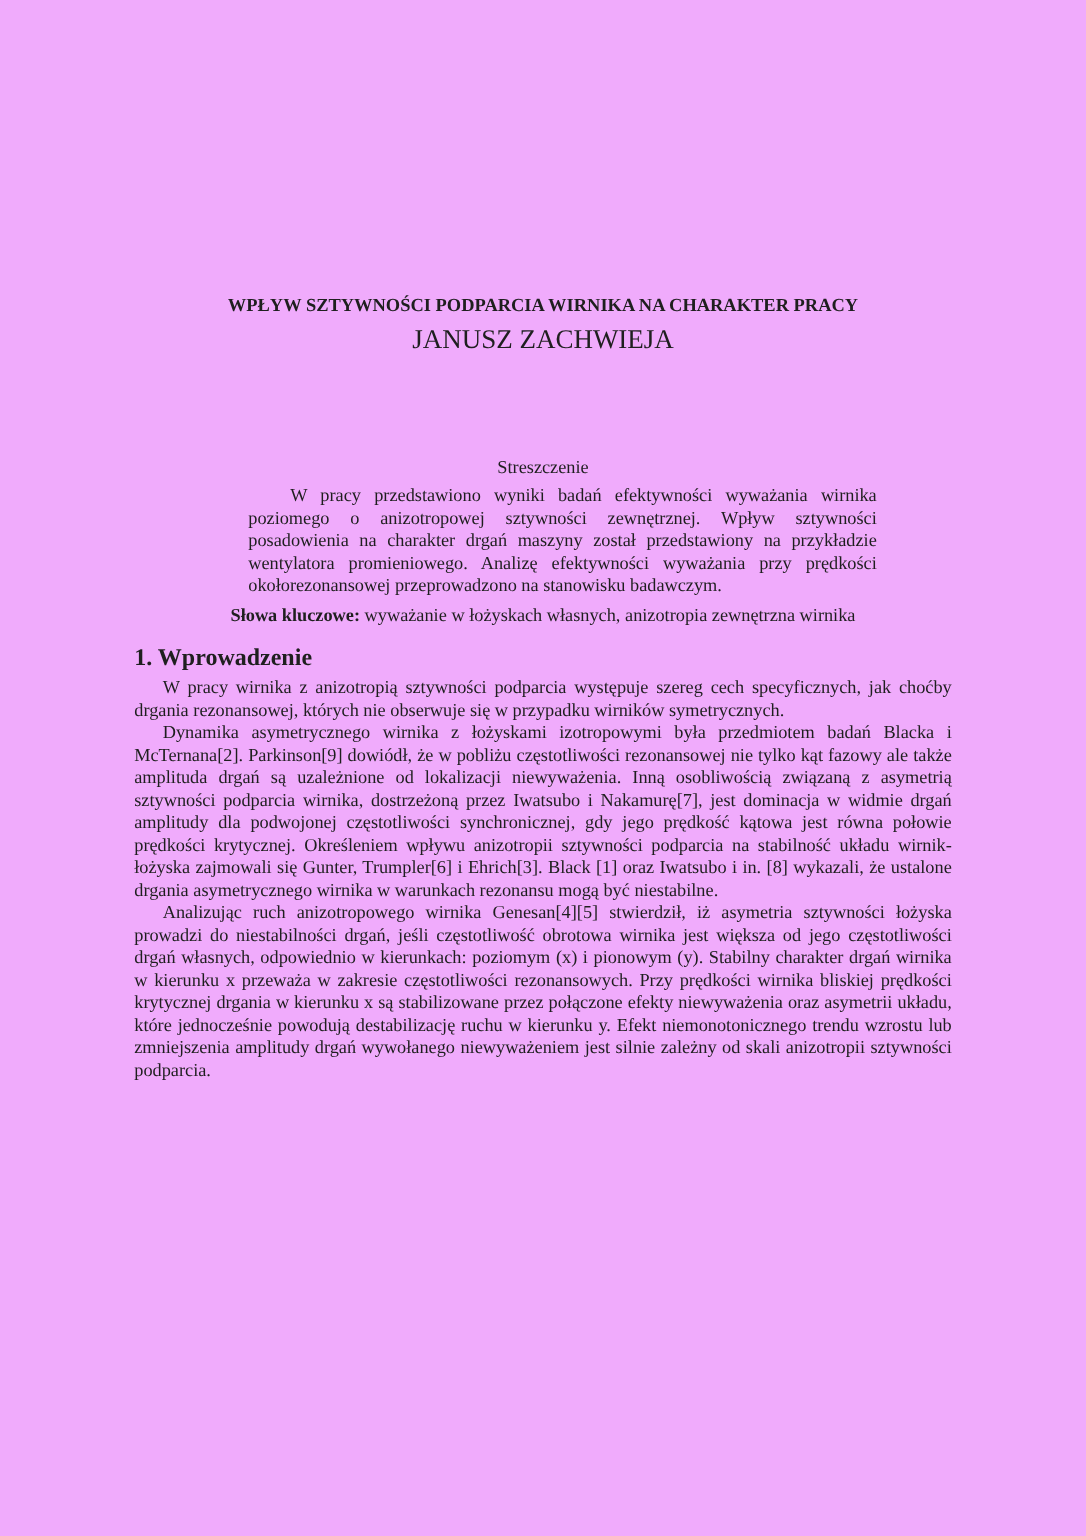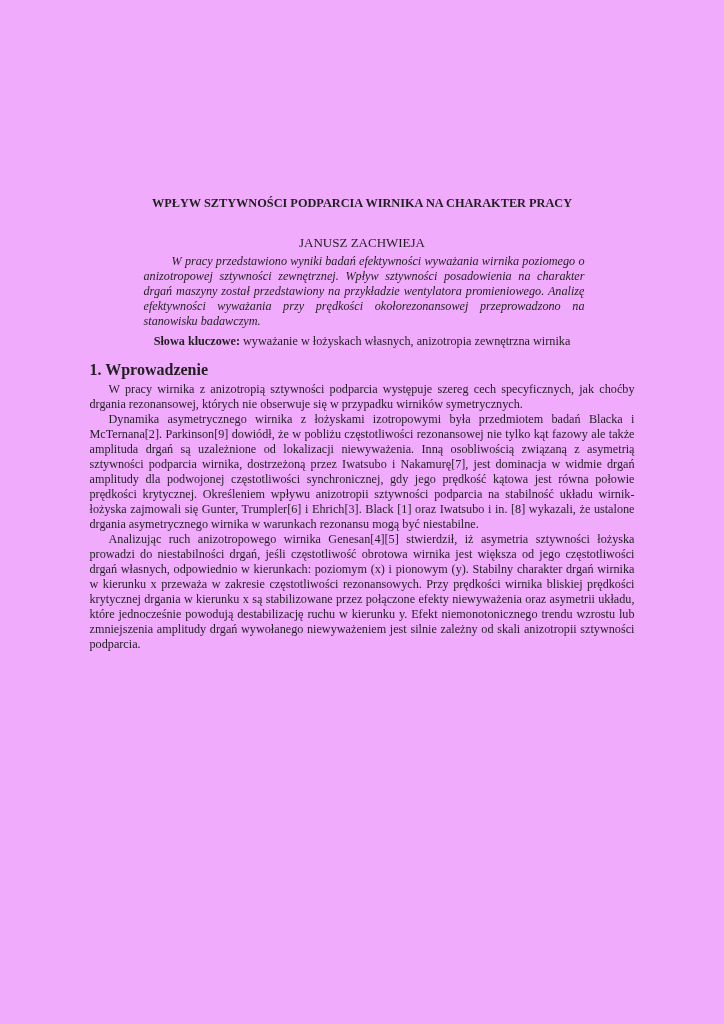"JANUSZ ZACHWIEJA" .paper-author { font-size: 13px -> 18px; margin: 24px 0 0 0 -> 8px 0 0 0 }
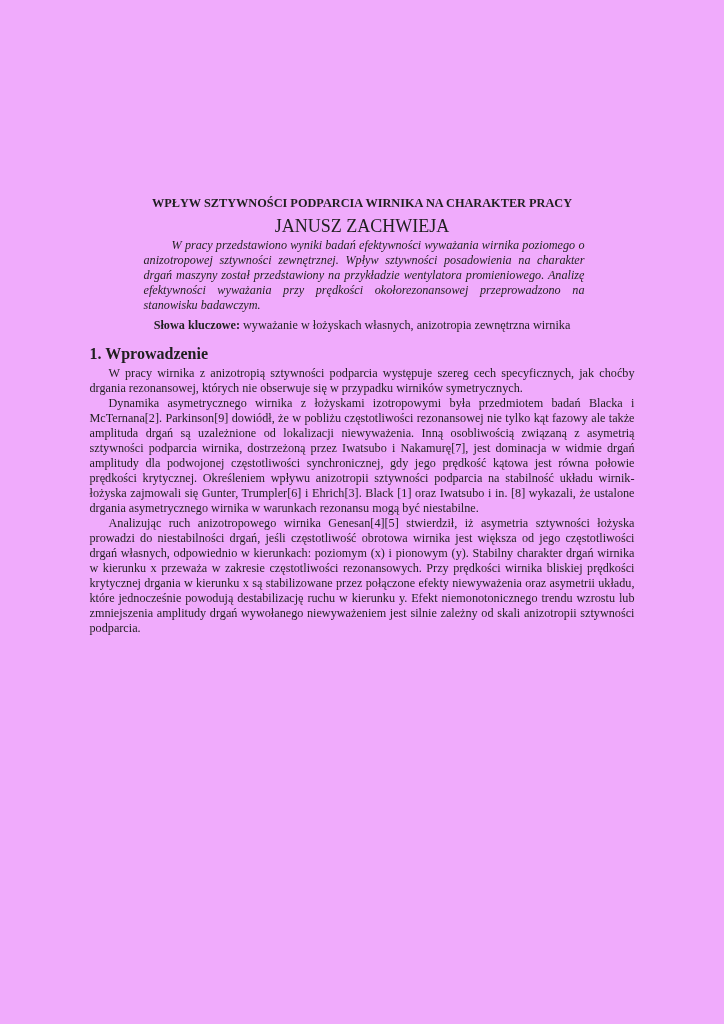"Streszczenie" p.abstract-heading { html: none -> <p>Streszczenie</p> }
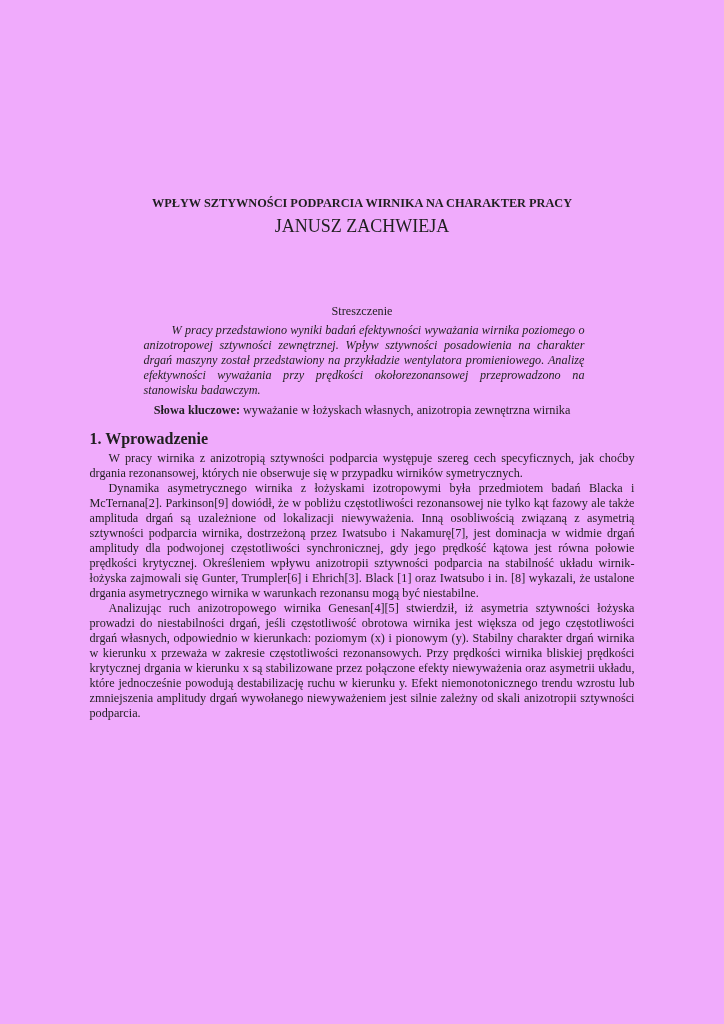"W pracy przedstawiono wyniki badań" .abstract-text { font-style: italic -> none; margin: 4px 50px 0 54px -> 4px 50px 0 76px }
